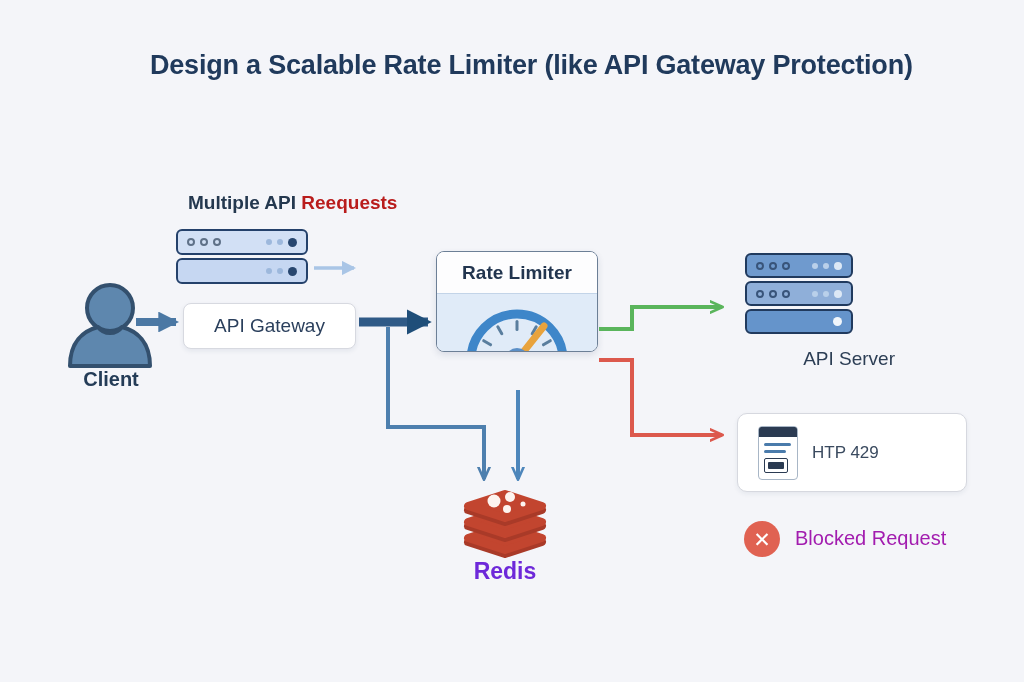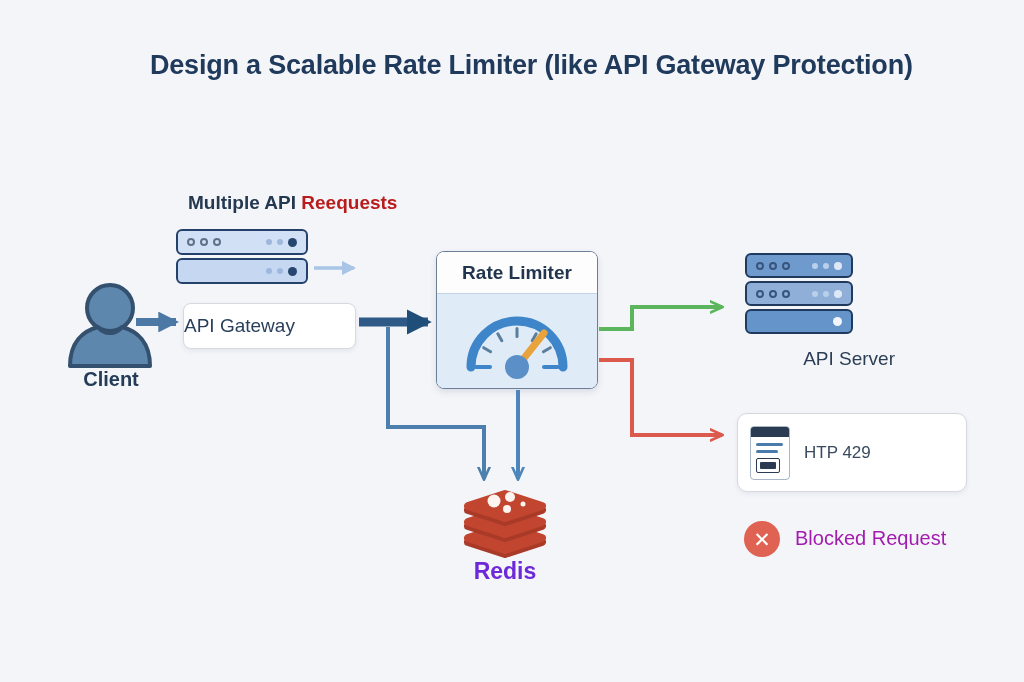"Rate Limiter" #limiter-box { height: 138px -> 101px }
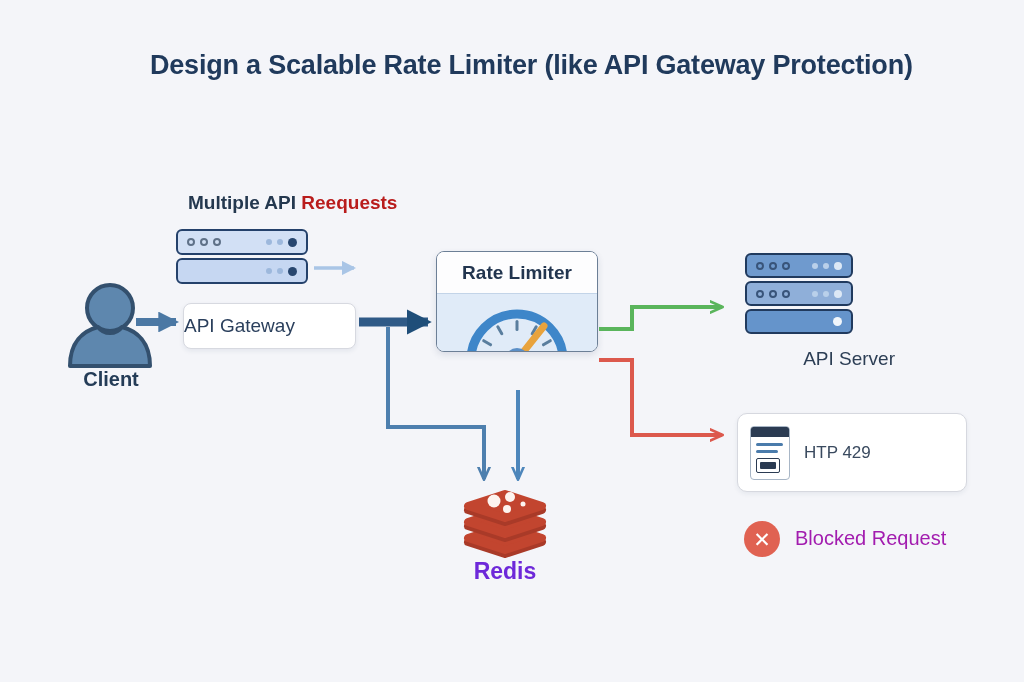"API Gateway" #gateway-box { justify-content: flex-start -> center }
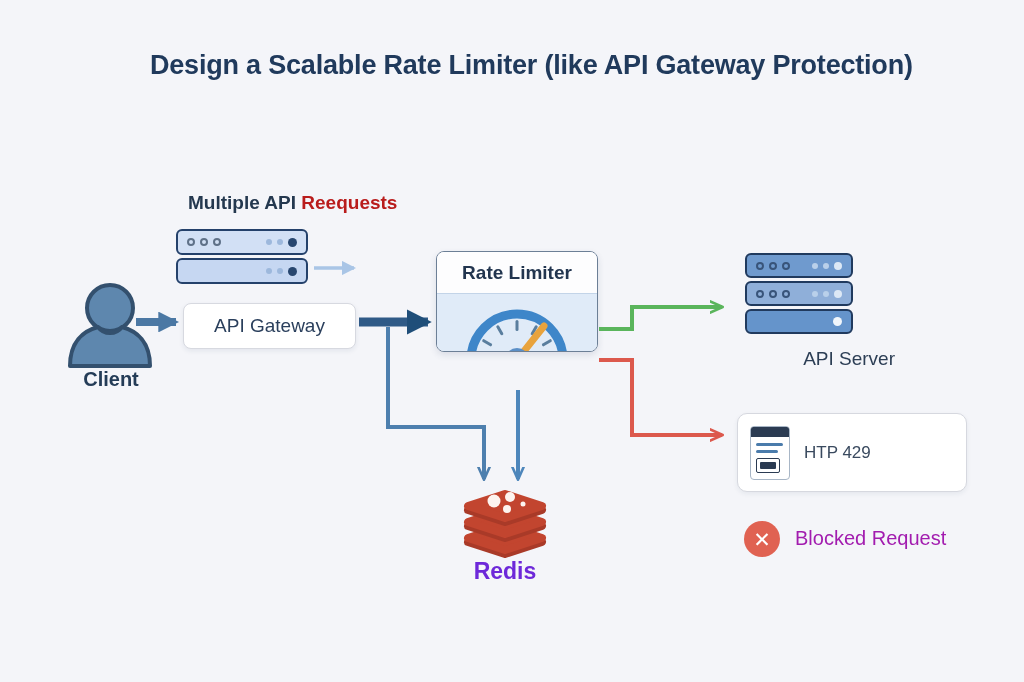"HTP 429" #http429-box { padding: 0 12px -> 0 20px }
